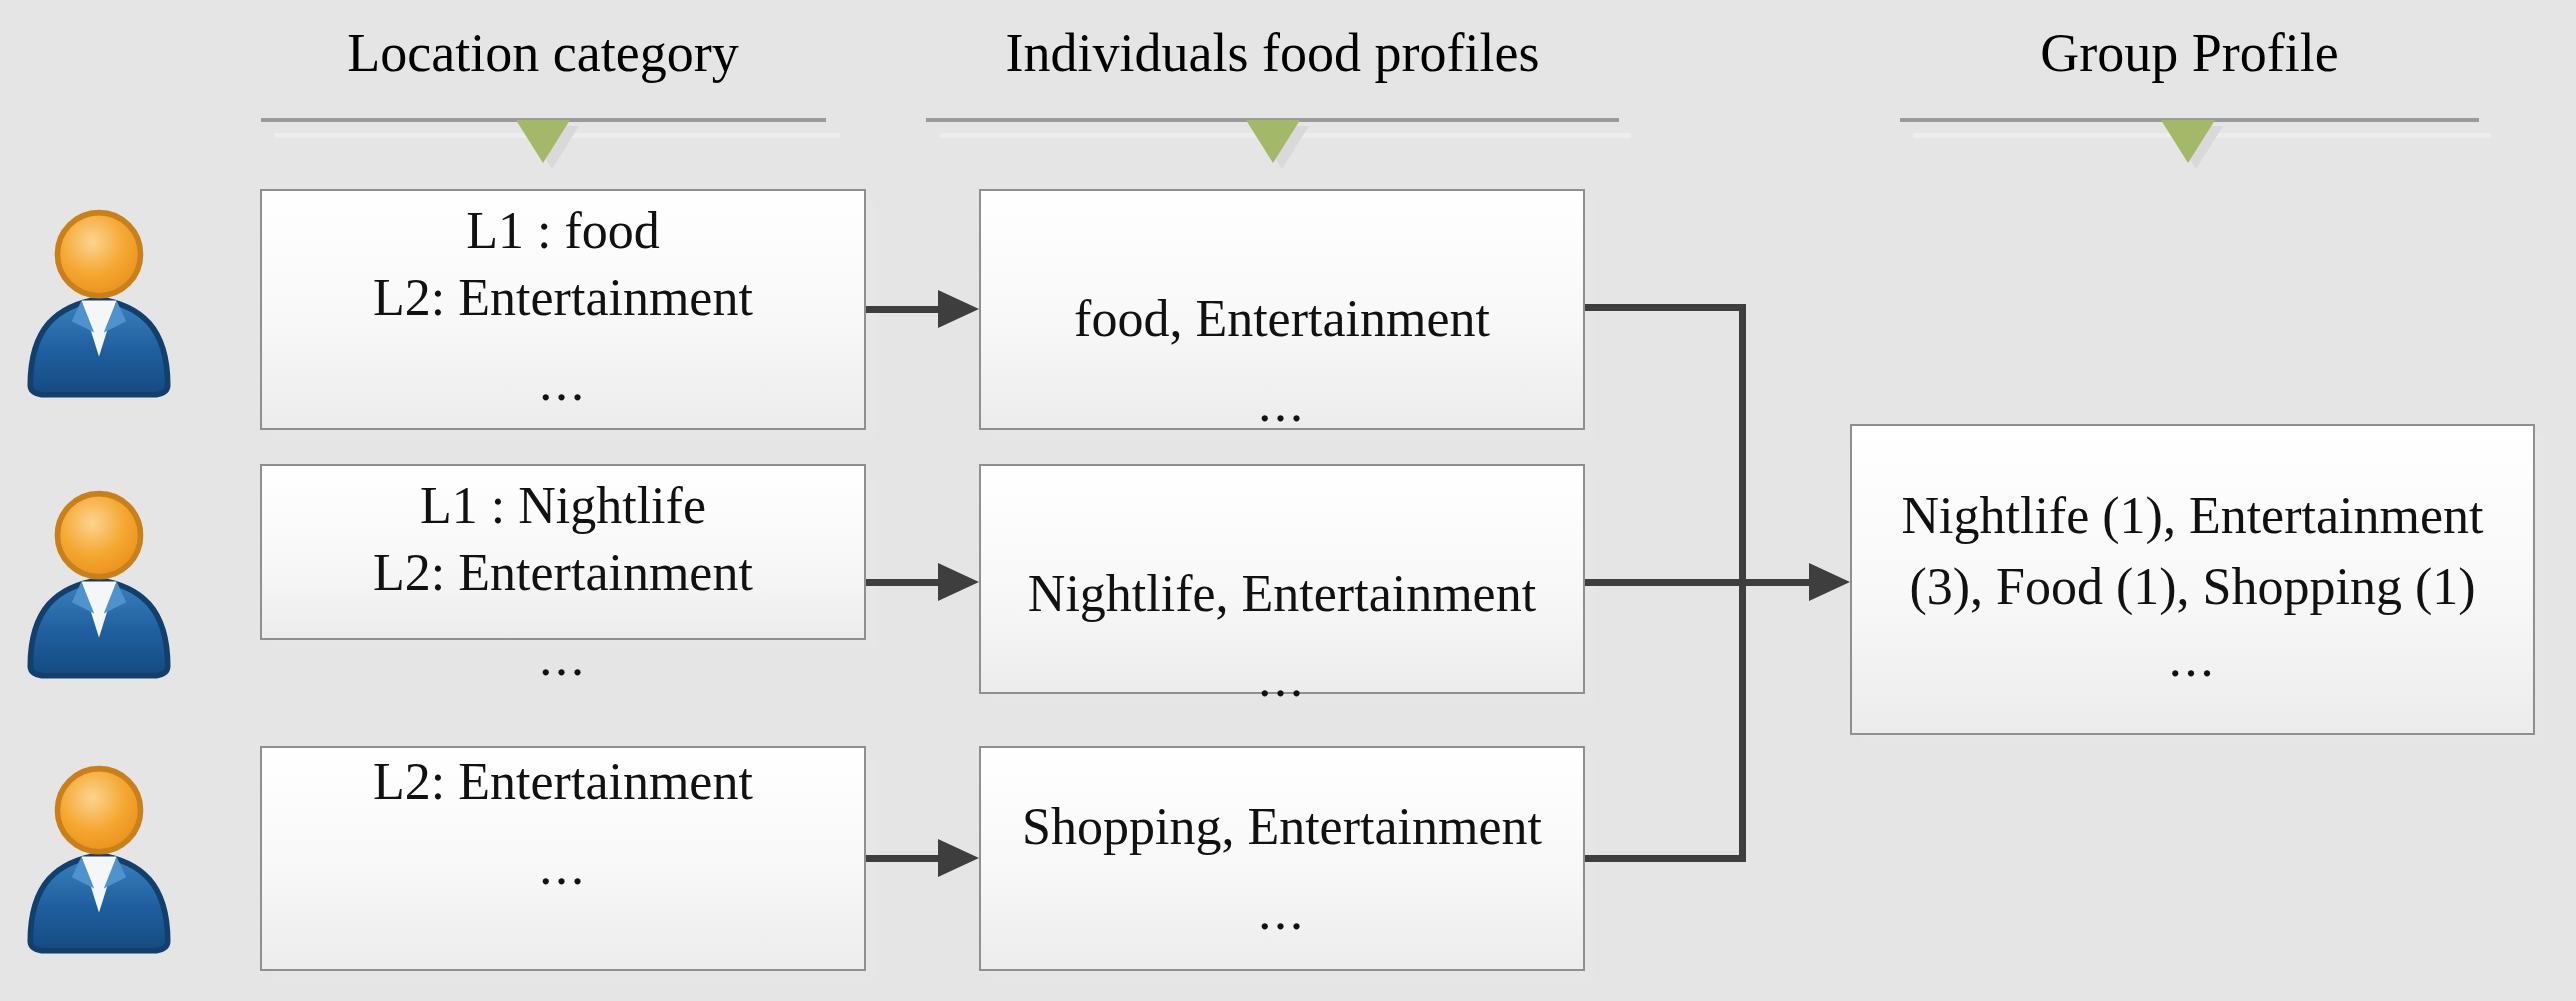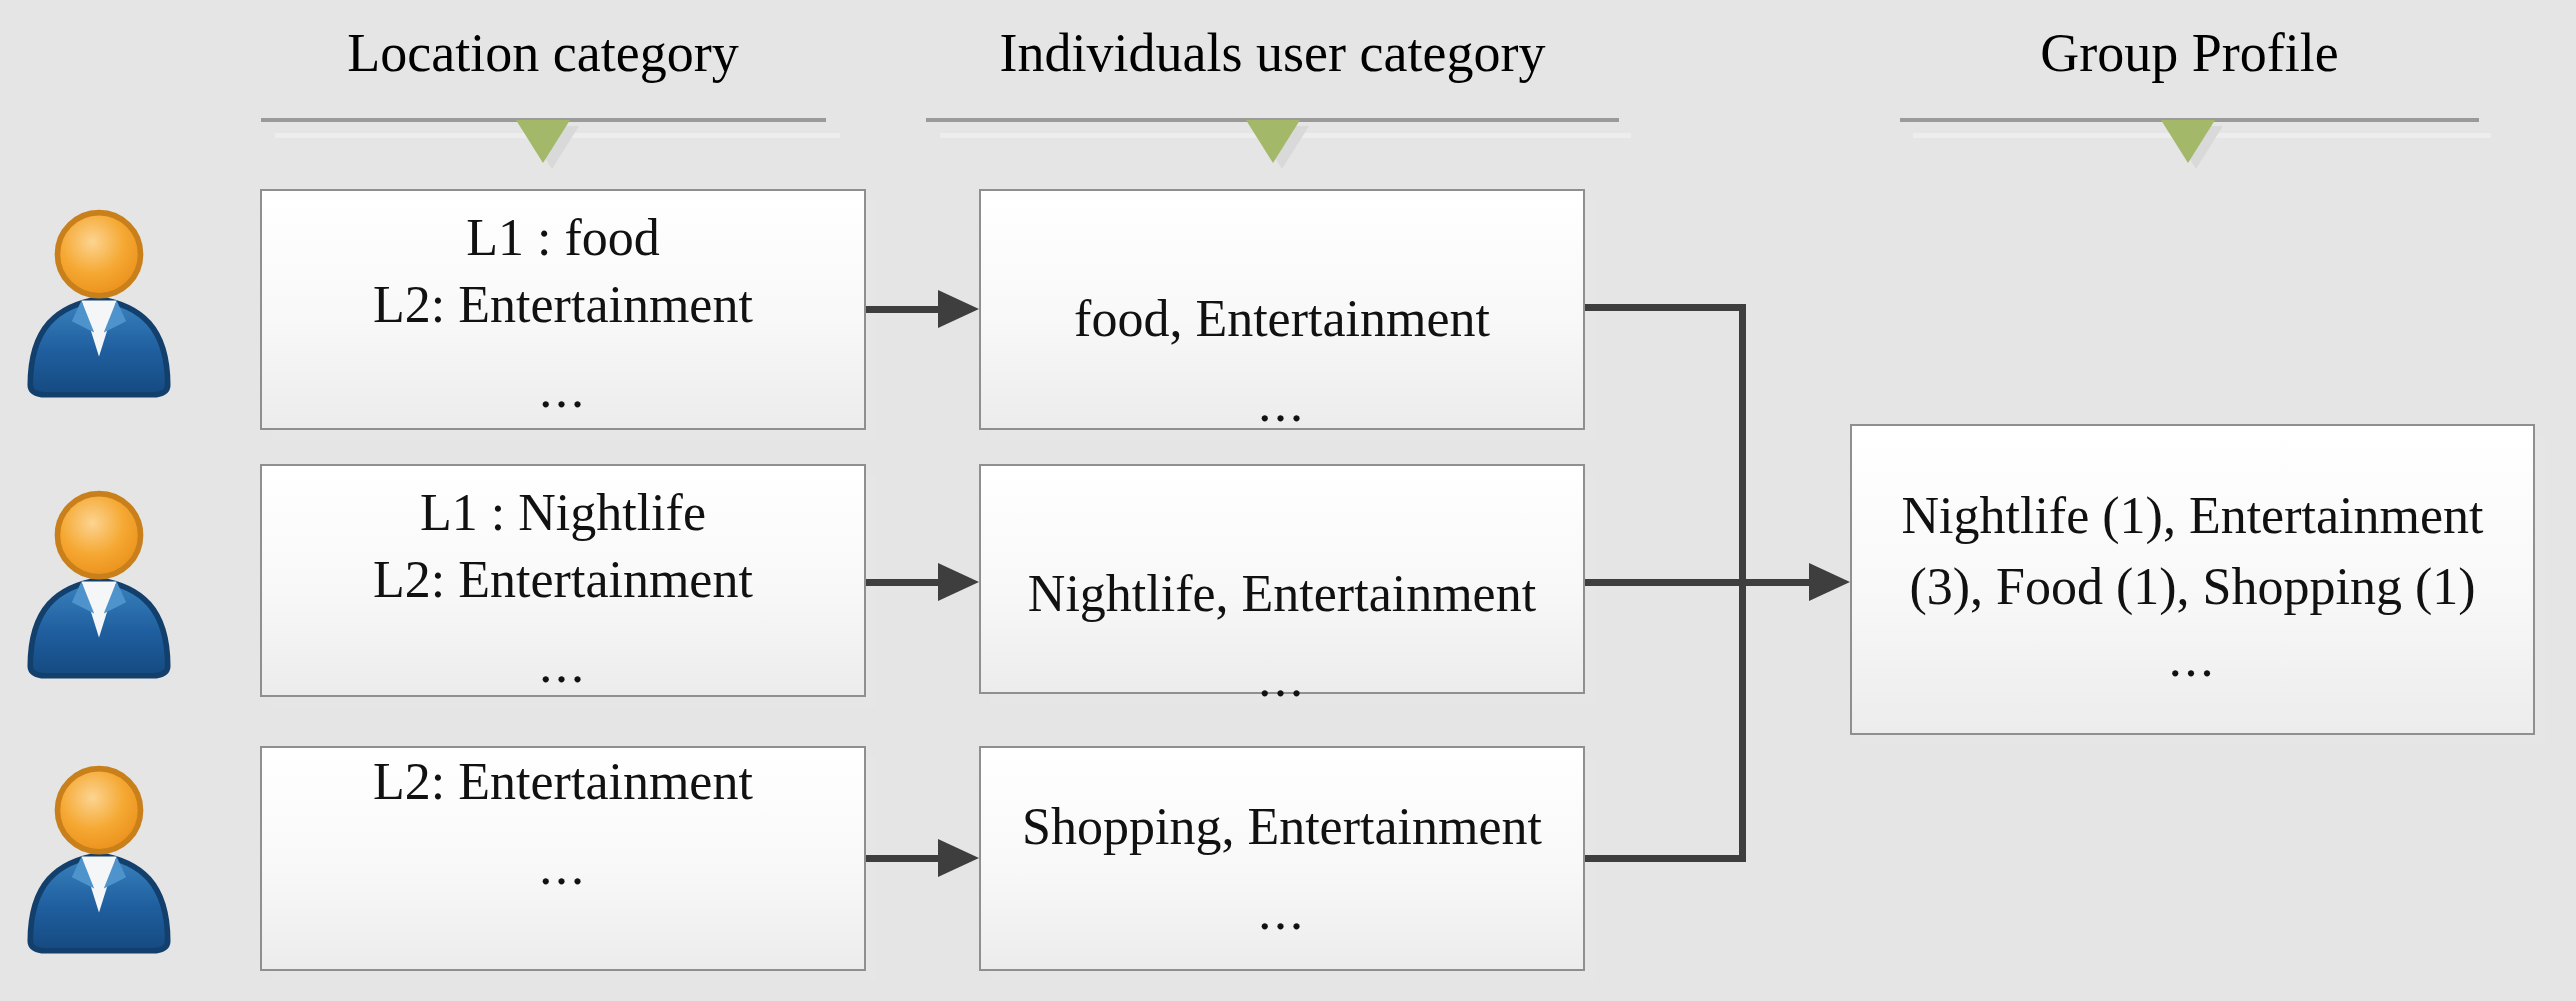"Individuals user category" div.col-title { text: user category -> food profiles }
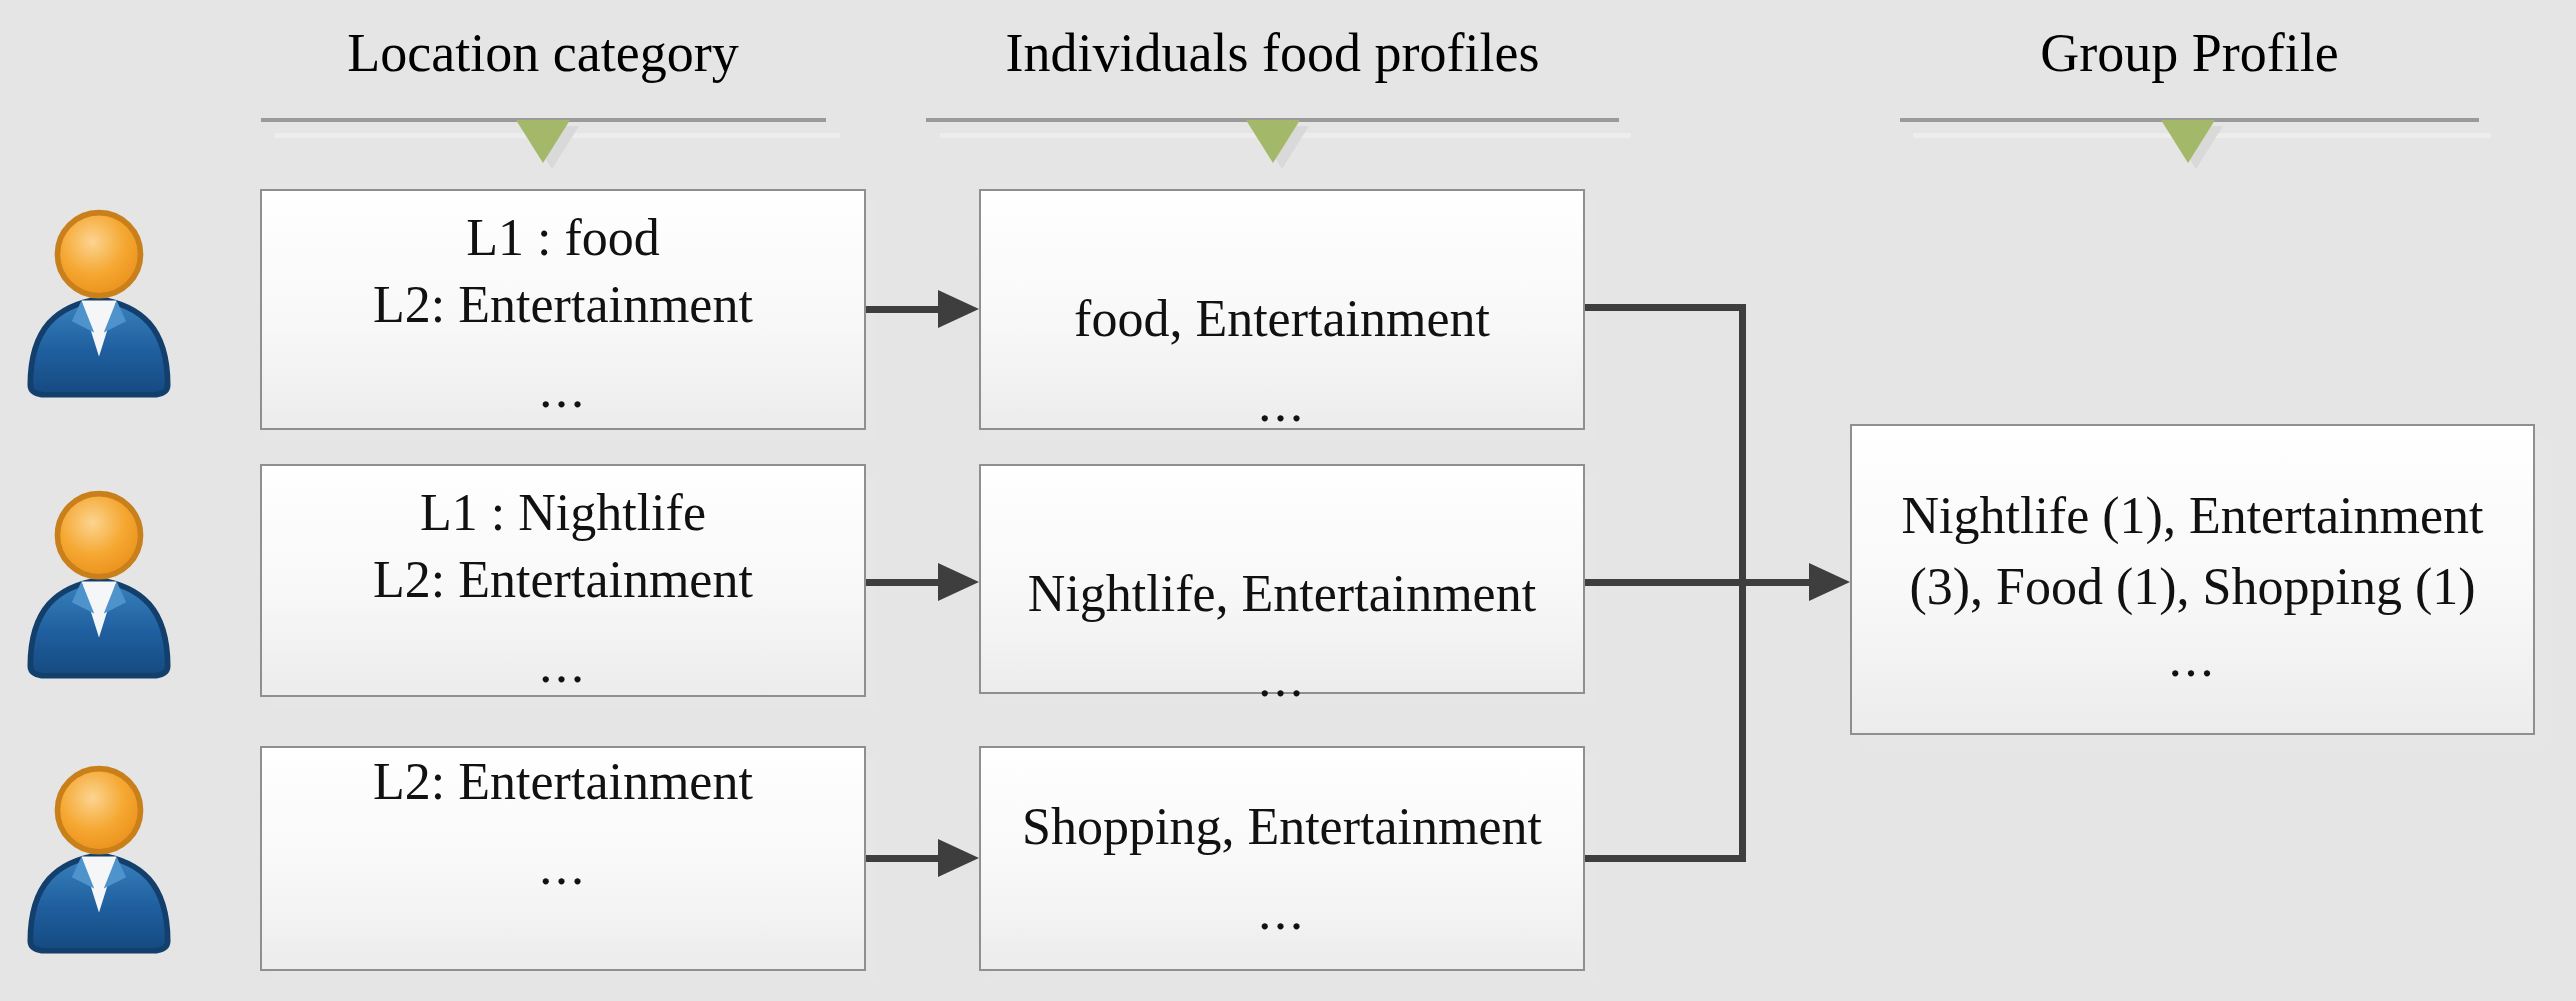"L1 : food" .box .pad-top-sm { padding-top: 13px -> 6px }
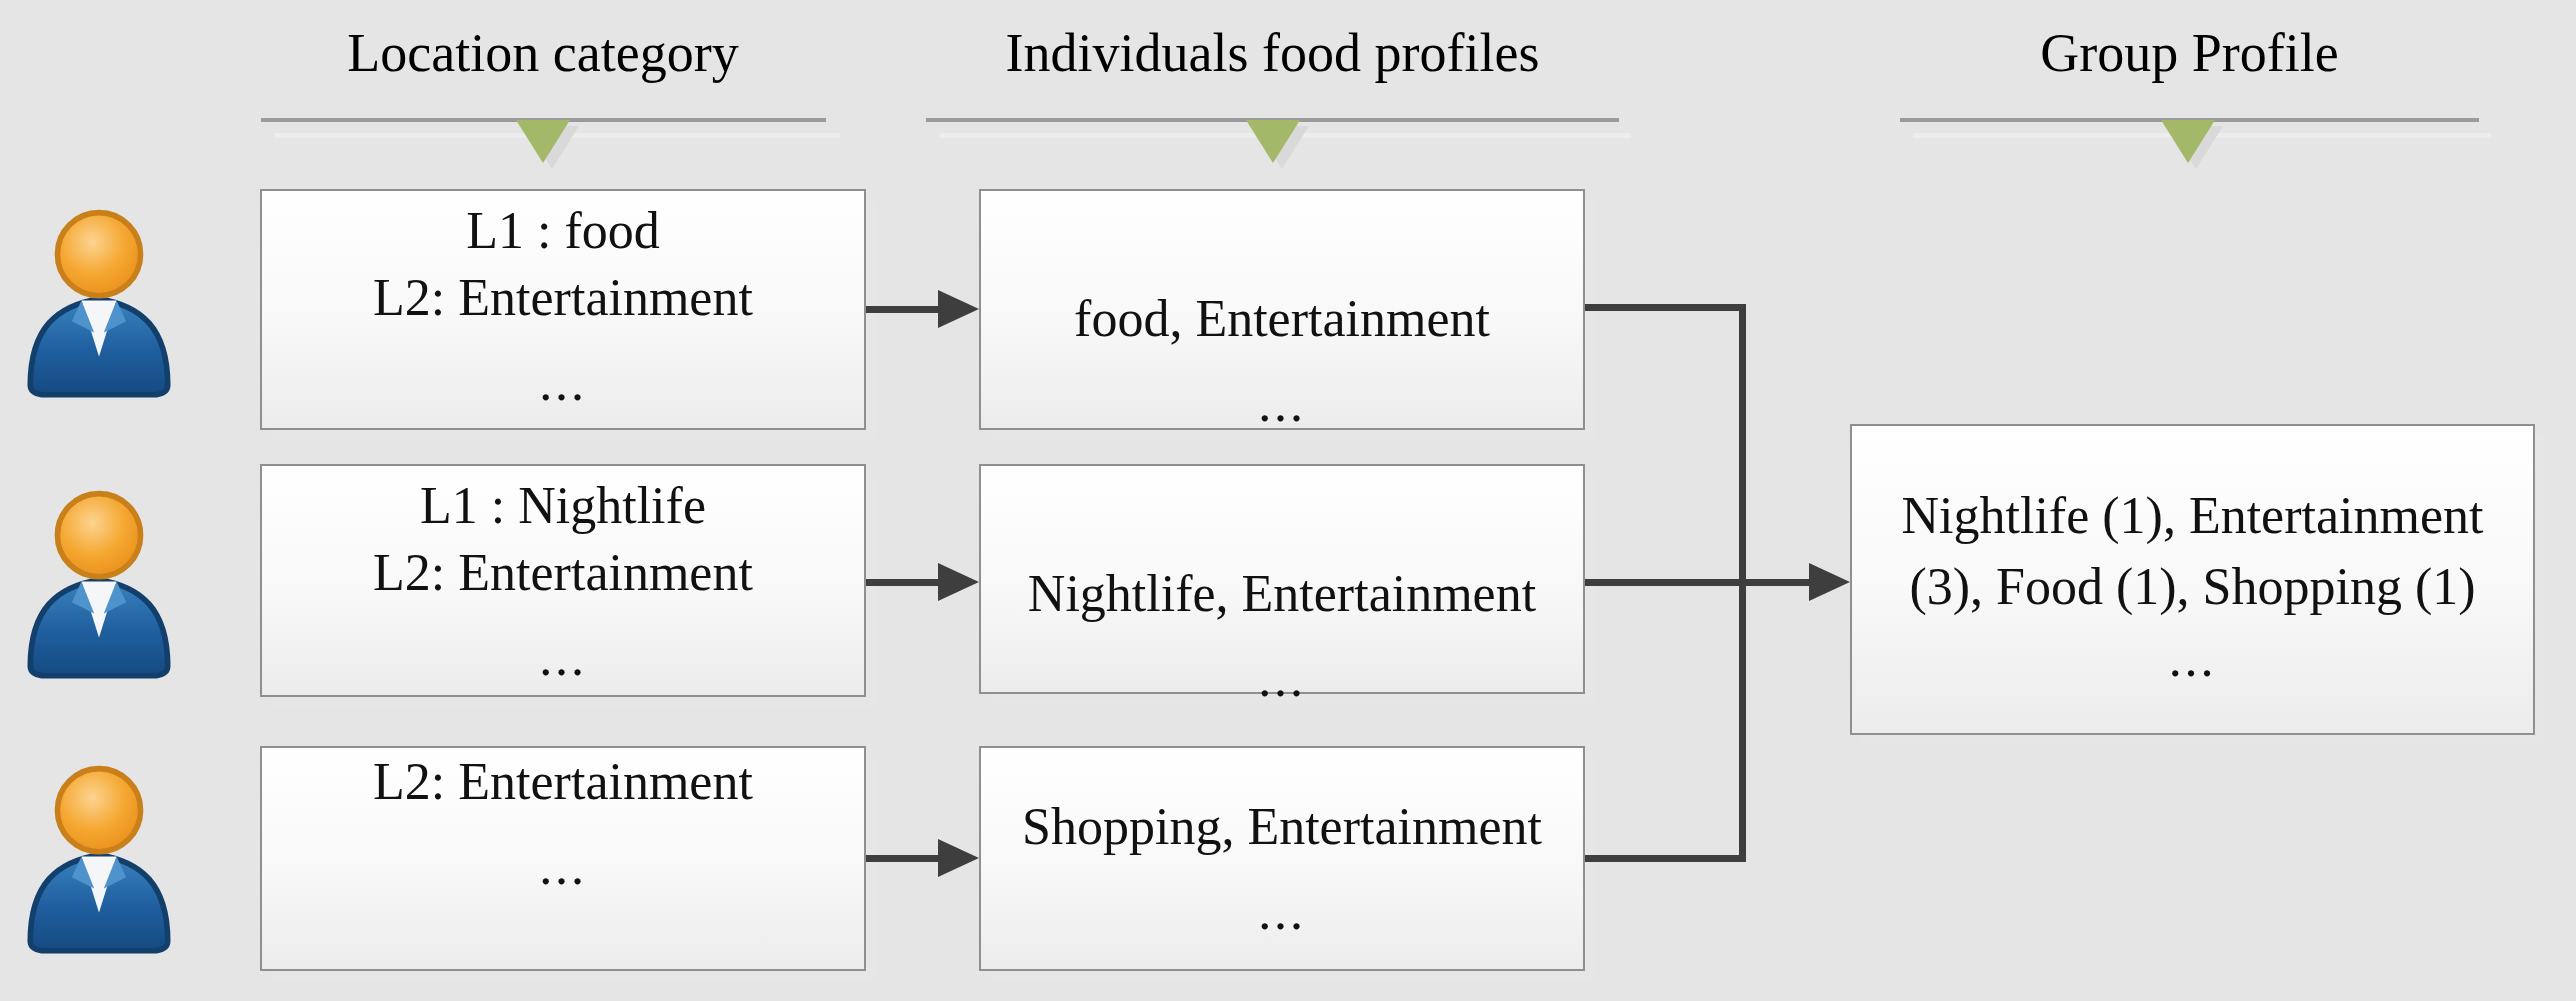"L1 : Nightlife" div.box { height: 233px -> 176px }
